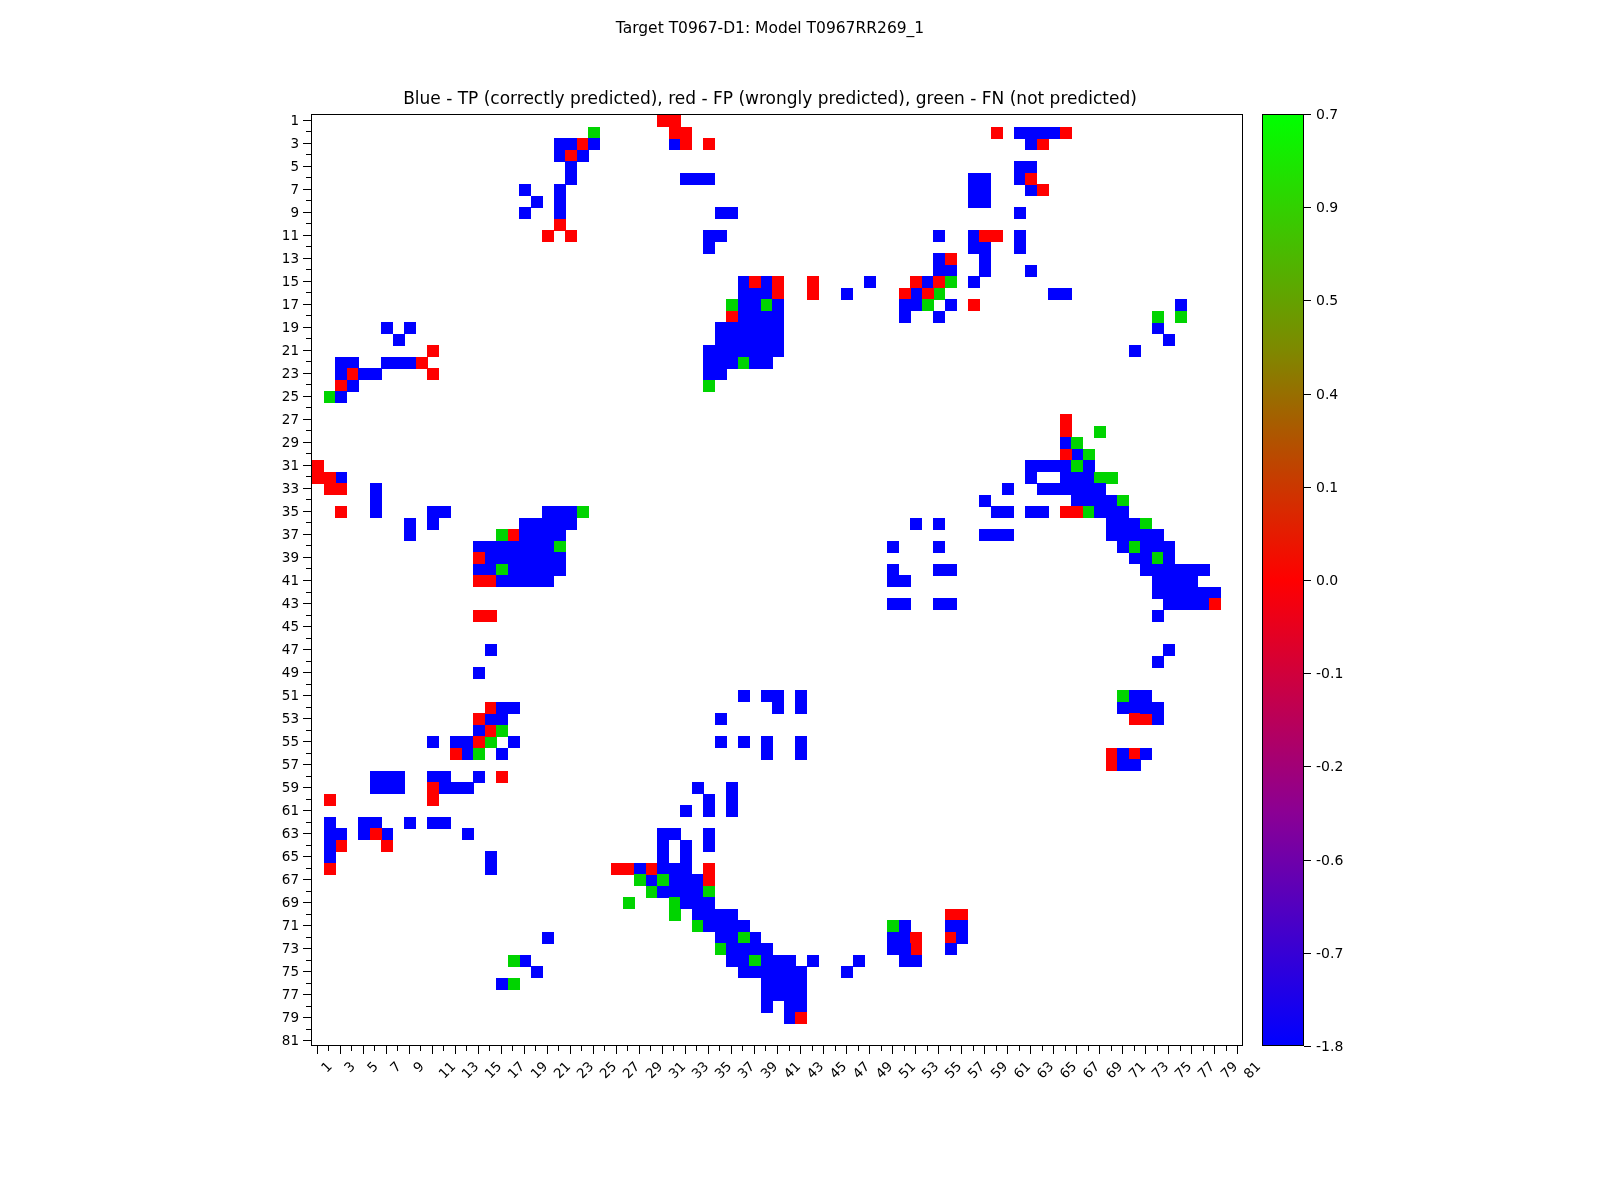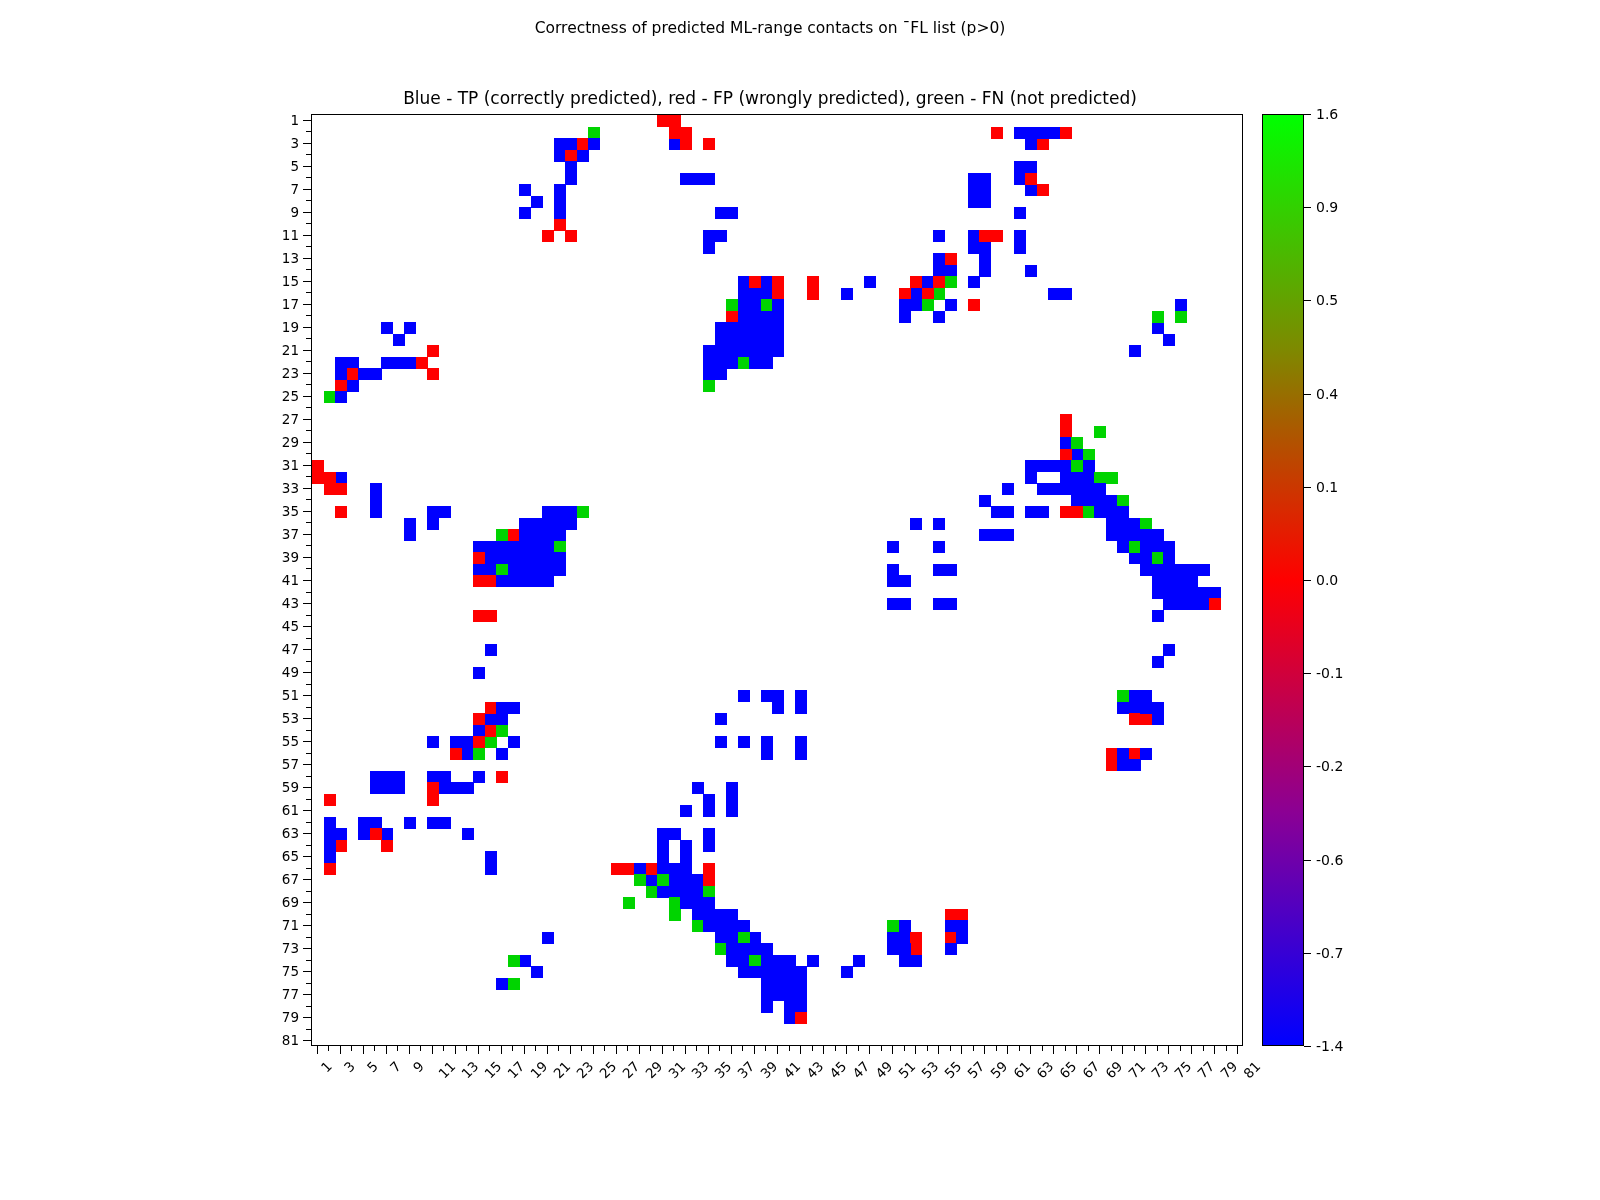"Target T0967-D1: Model T0967RR269_1" div.title-line { html: none -> <div>Target T0967-D1: Model T0967RR269_1</div> }
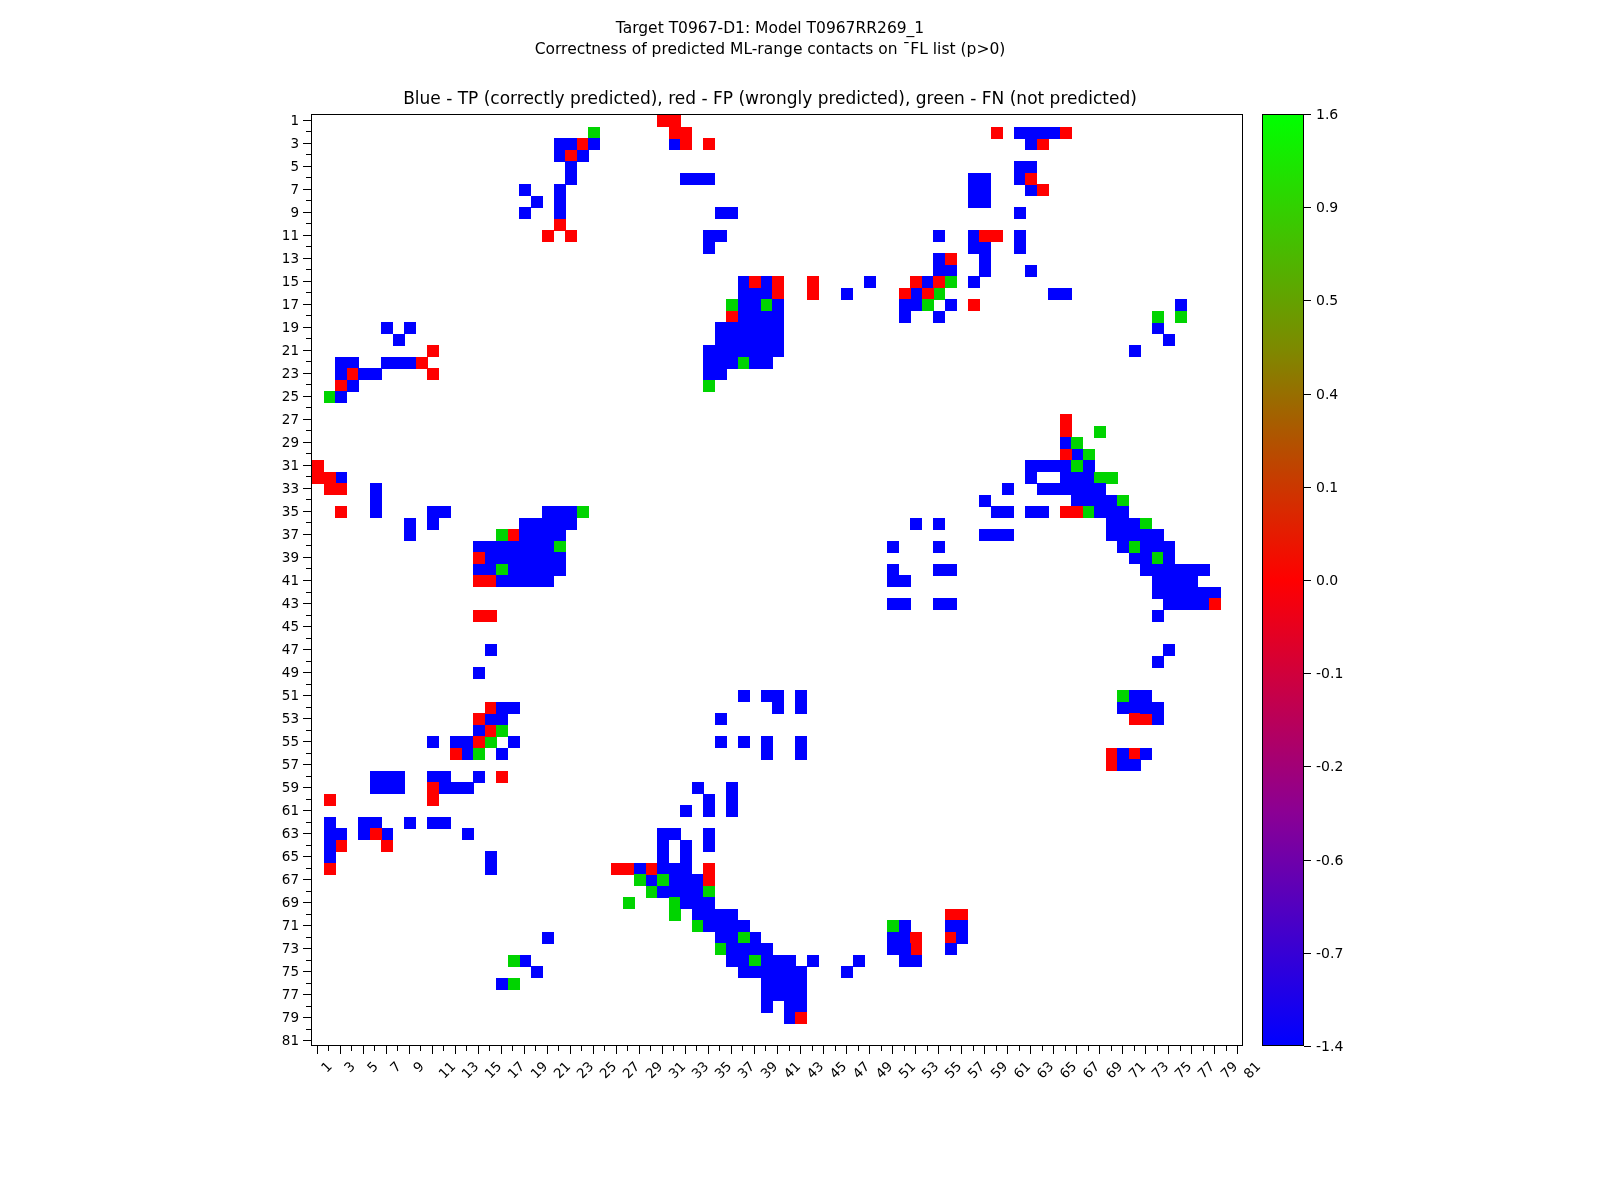"Correctness of predicted ML-range" div.title-line { html: <div>Correctness of predicted ML-range contacts on ¯FL list (p&gt;0)</div> -> none }
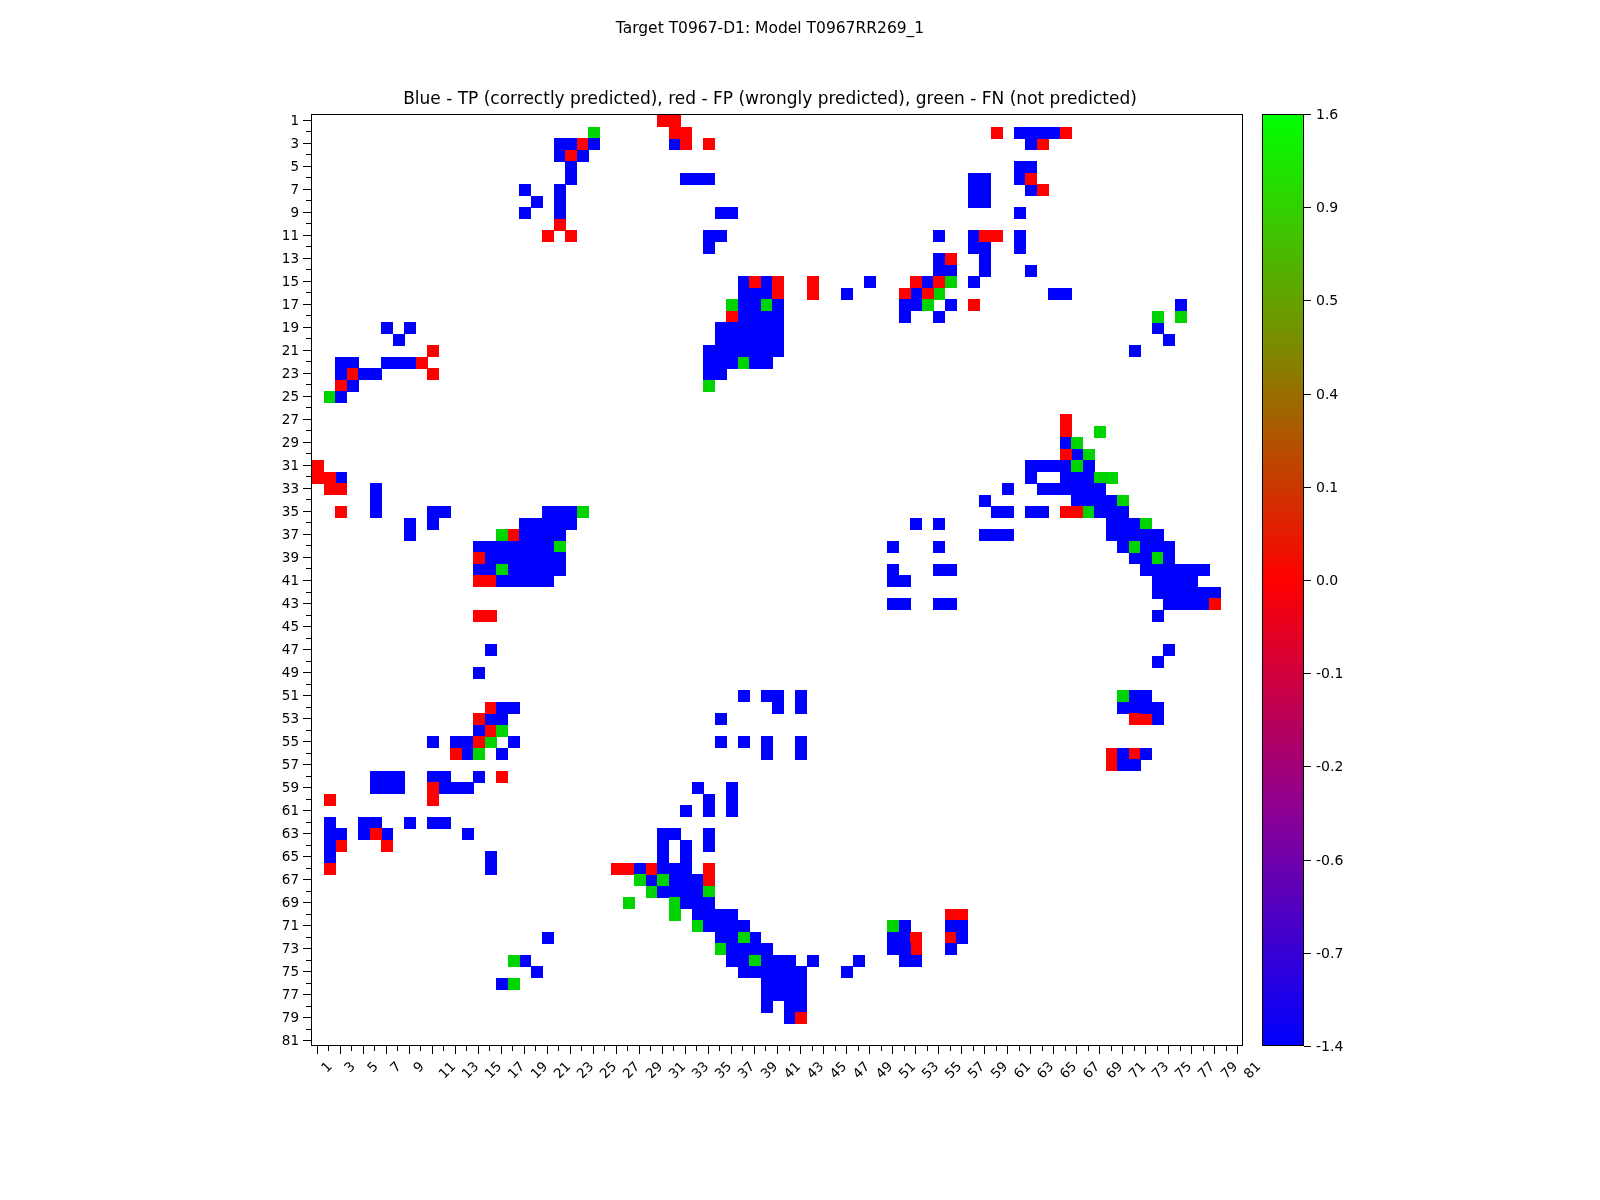"1.6" div.cblab { text: 1.6 -> 0.7 }
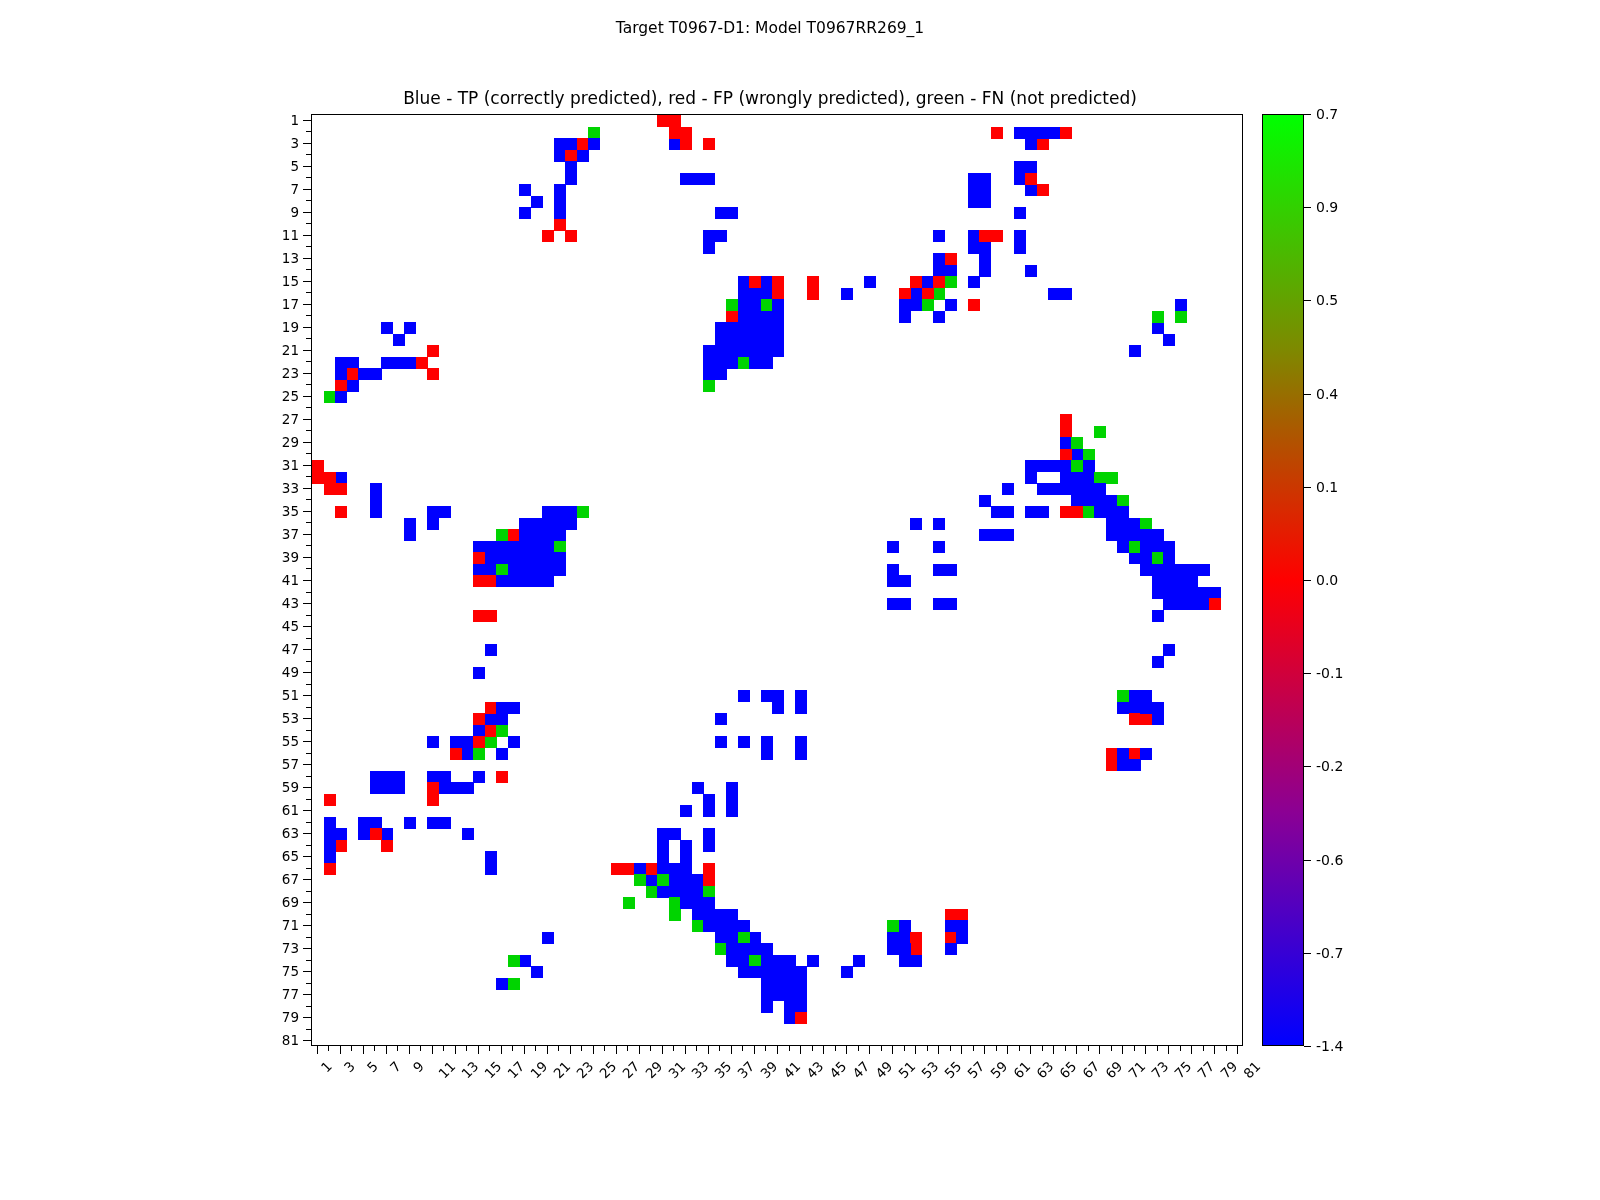"-1.4" div.cblab { text: -1.4 -> -1.8 }
